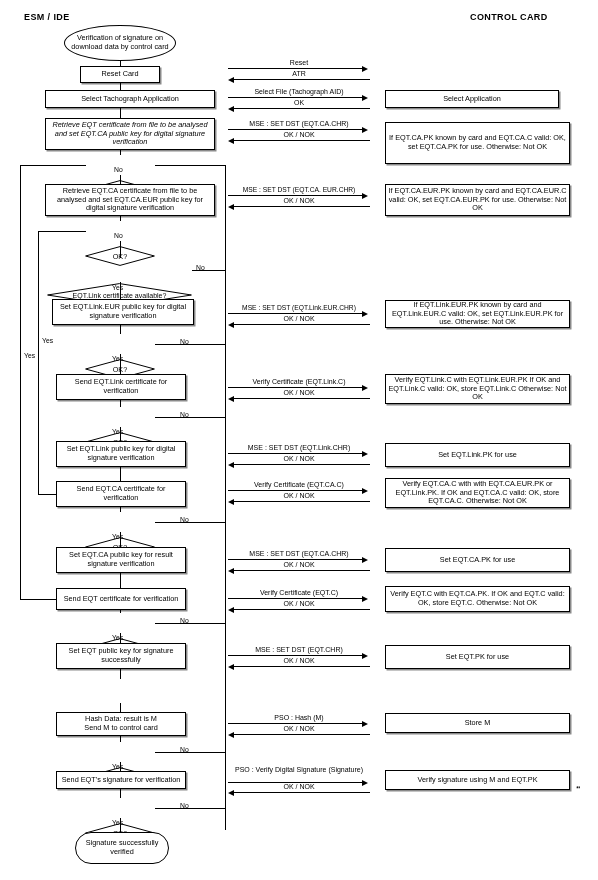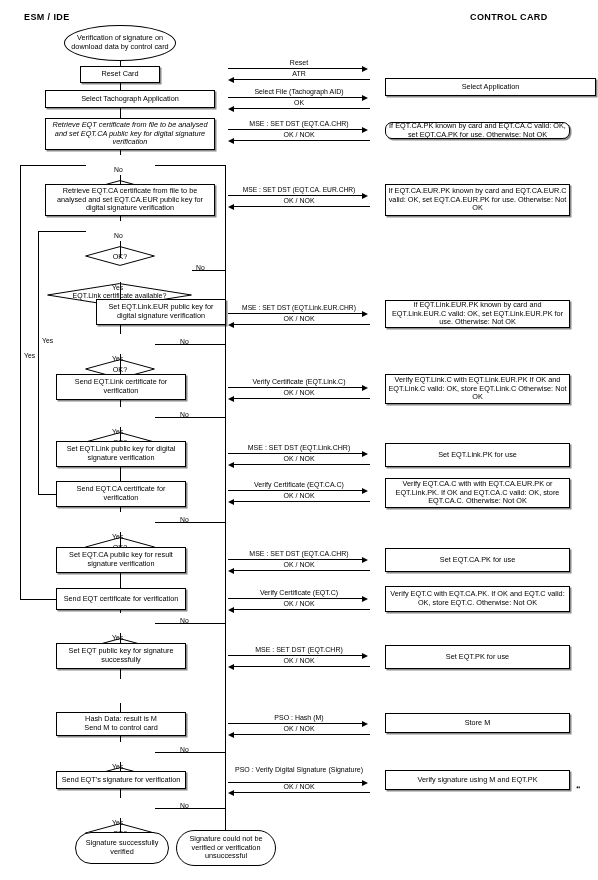"Select Application" div.node { top: 78px -> 90px; width: 211px -> 174px }
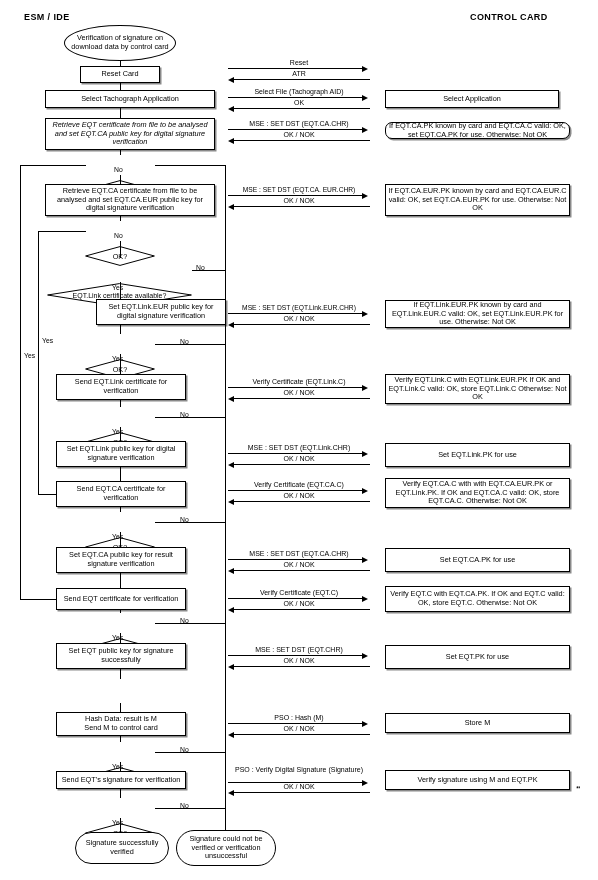"If EQT.CA.PK known by card" div.node { border-radius: 7px -> none; height: 17px -> 42px }
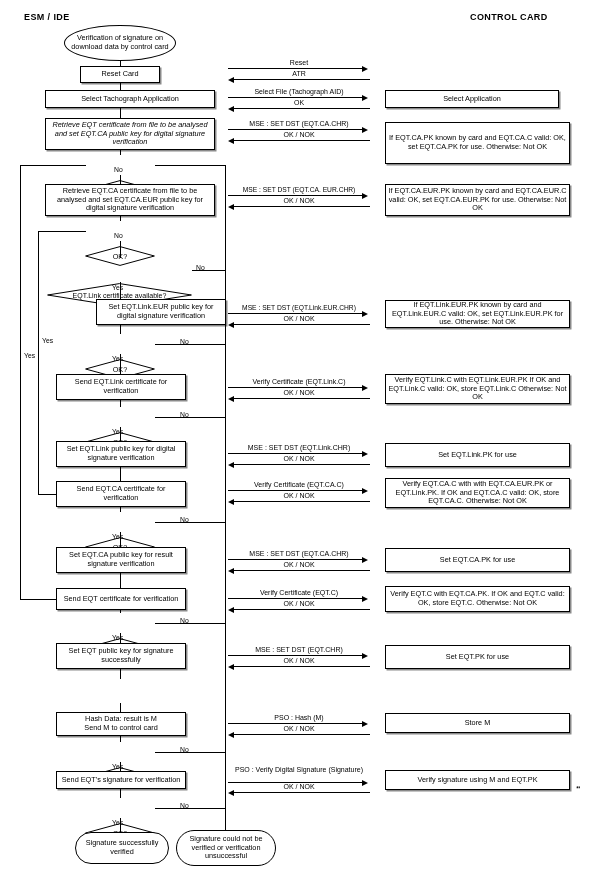"Set EQT.Link.EUR public key for" div.node { margin-left: 44px -> none; width: 130px -> 142px }
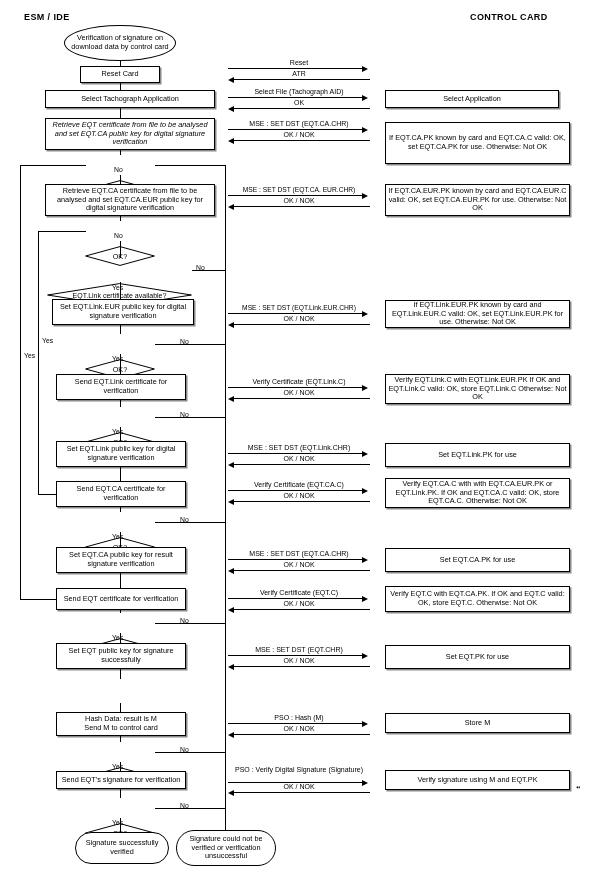"Signature could not be verified" div.node { html: <div>Signature could not be verified or verification unsuccessful</div> -> none }
